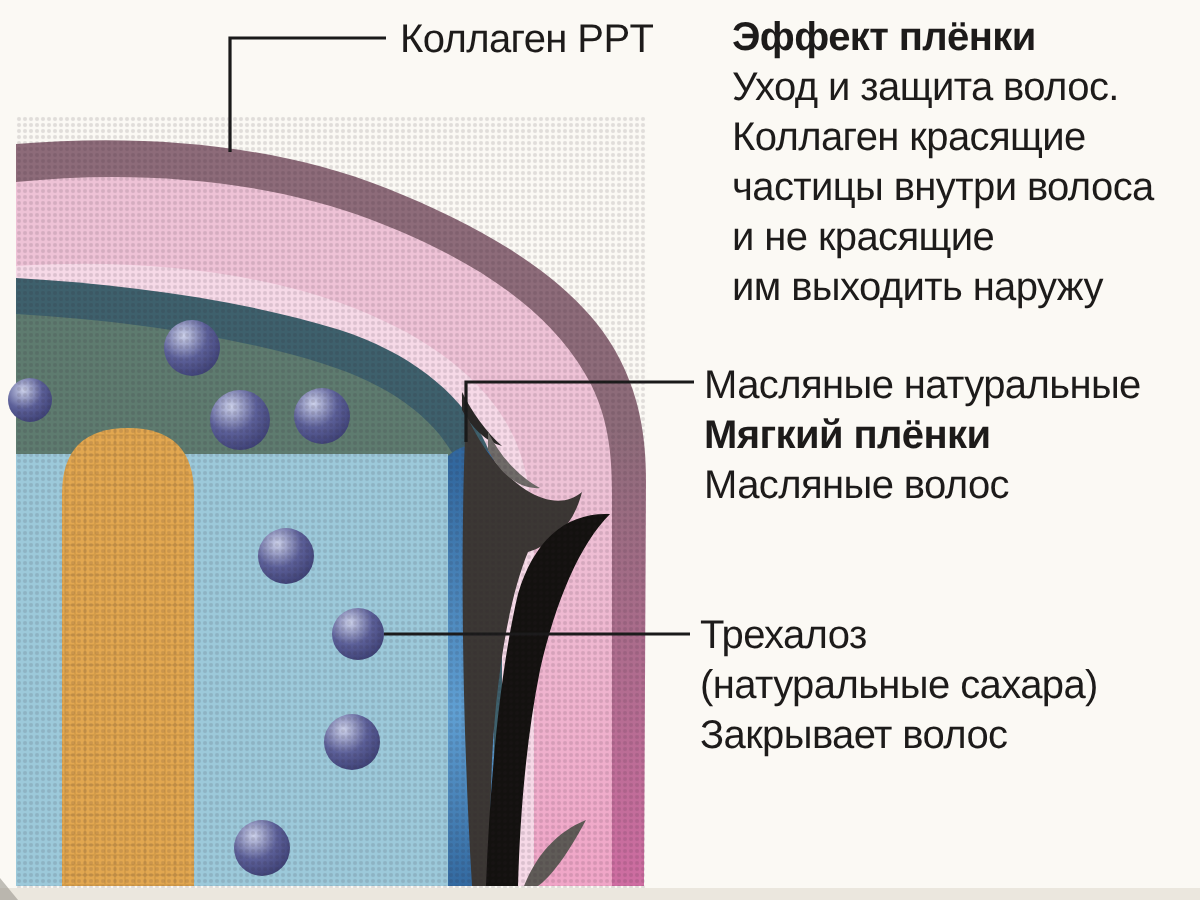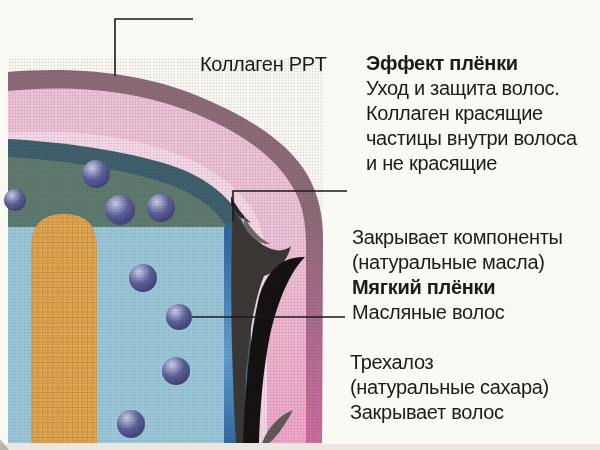"Коллаген PPT" .label,.ann { margin-top: 44px -> none }
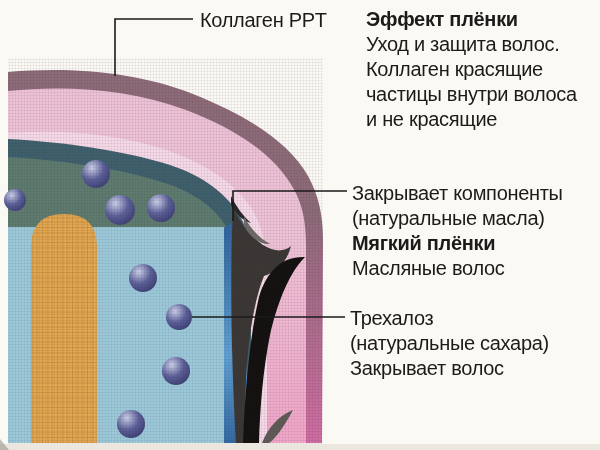"им выходить наружу" div { html: none -> <div>им выходить наружу</div> }
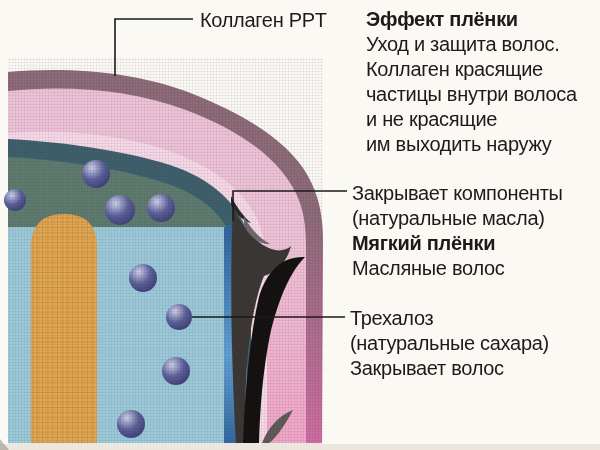"Закрывает компоненты" div { text: Закрывает компоненты -> Масляные натуральные }
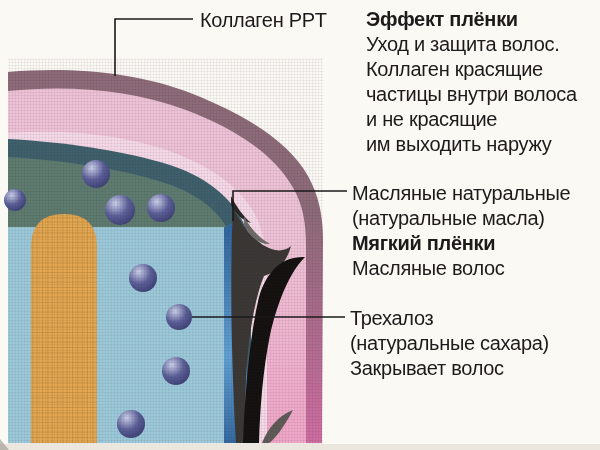"(натуральные масла)" div { html: <div>(натуральные масла)</div> -> none }
